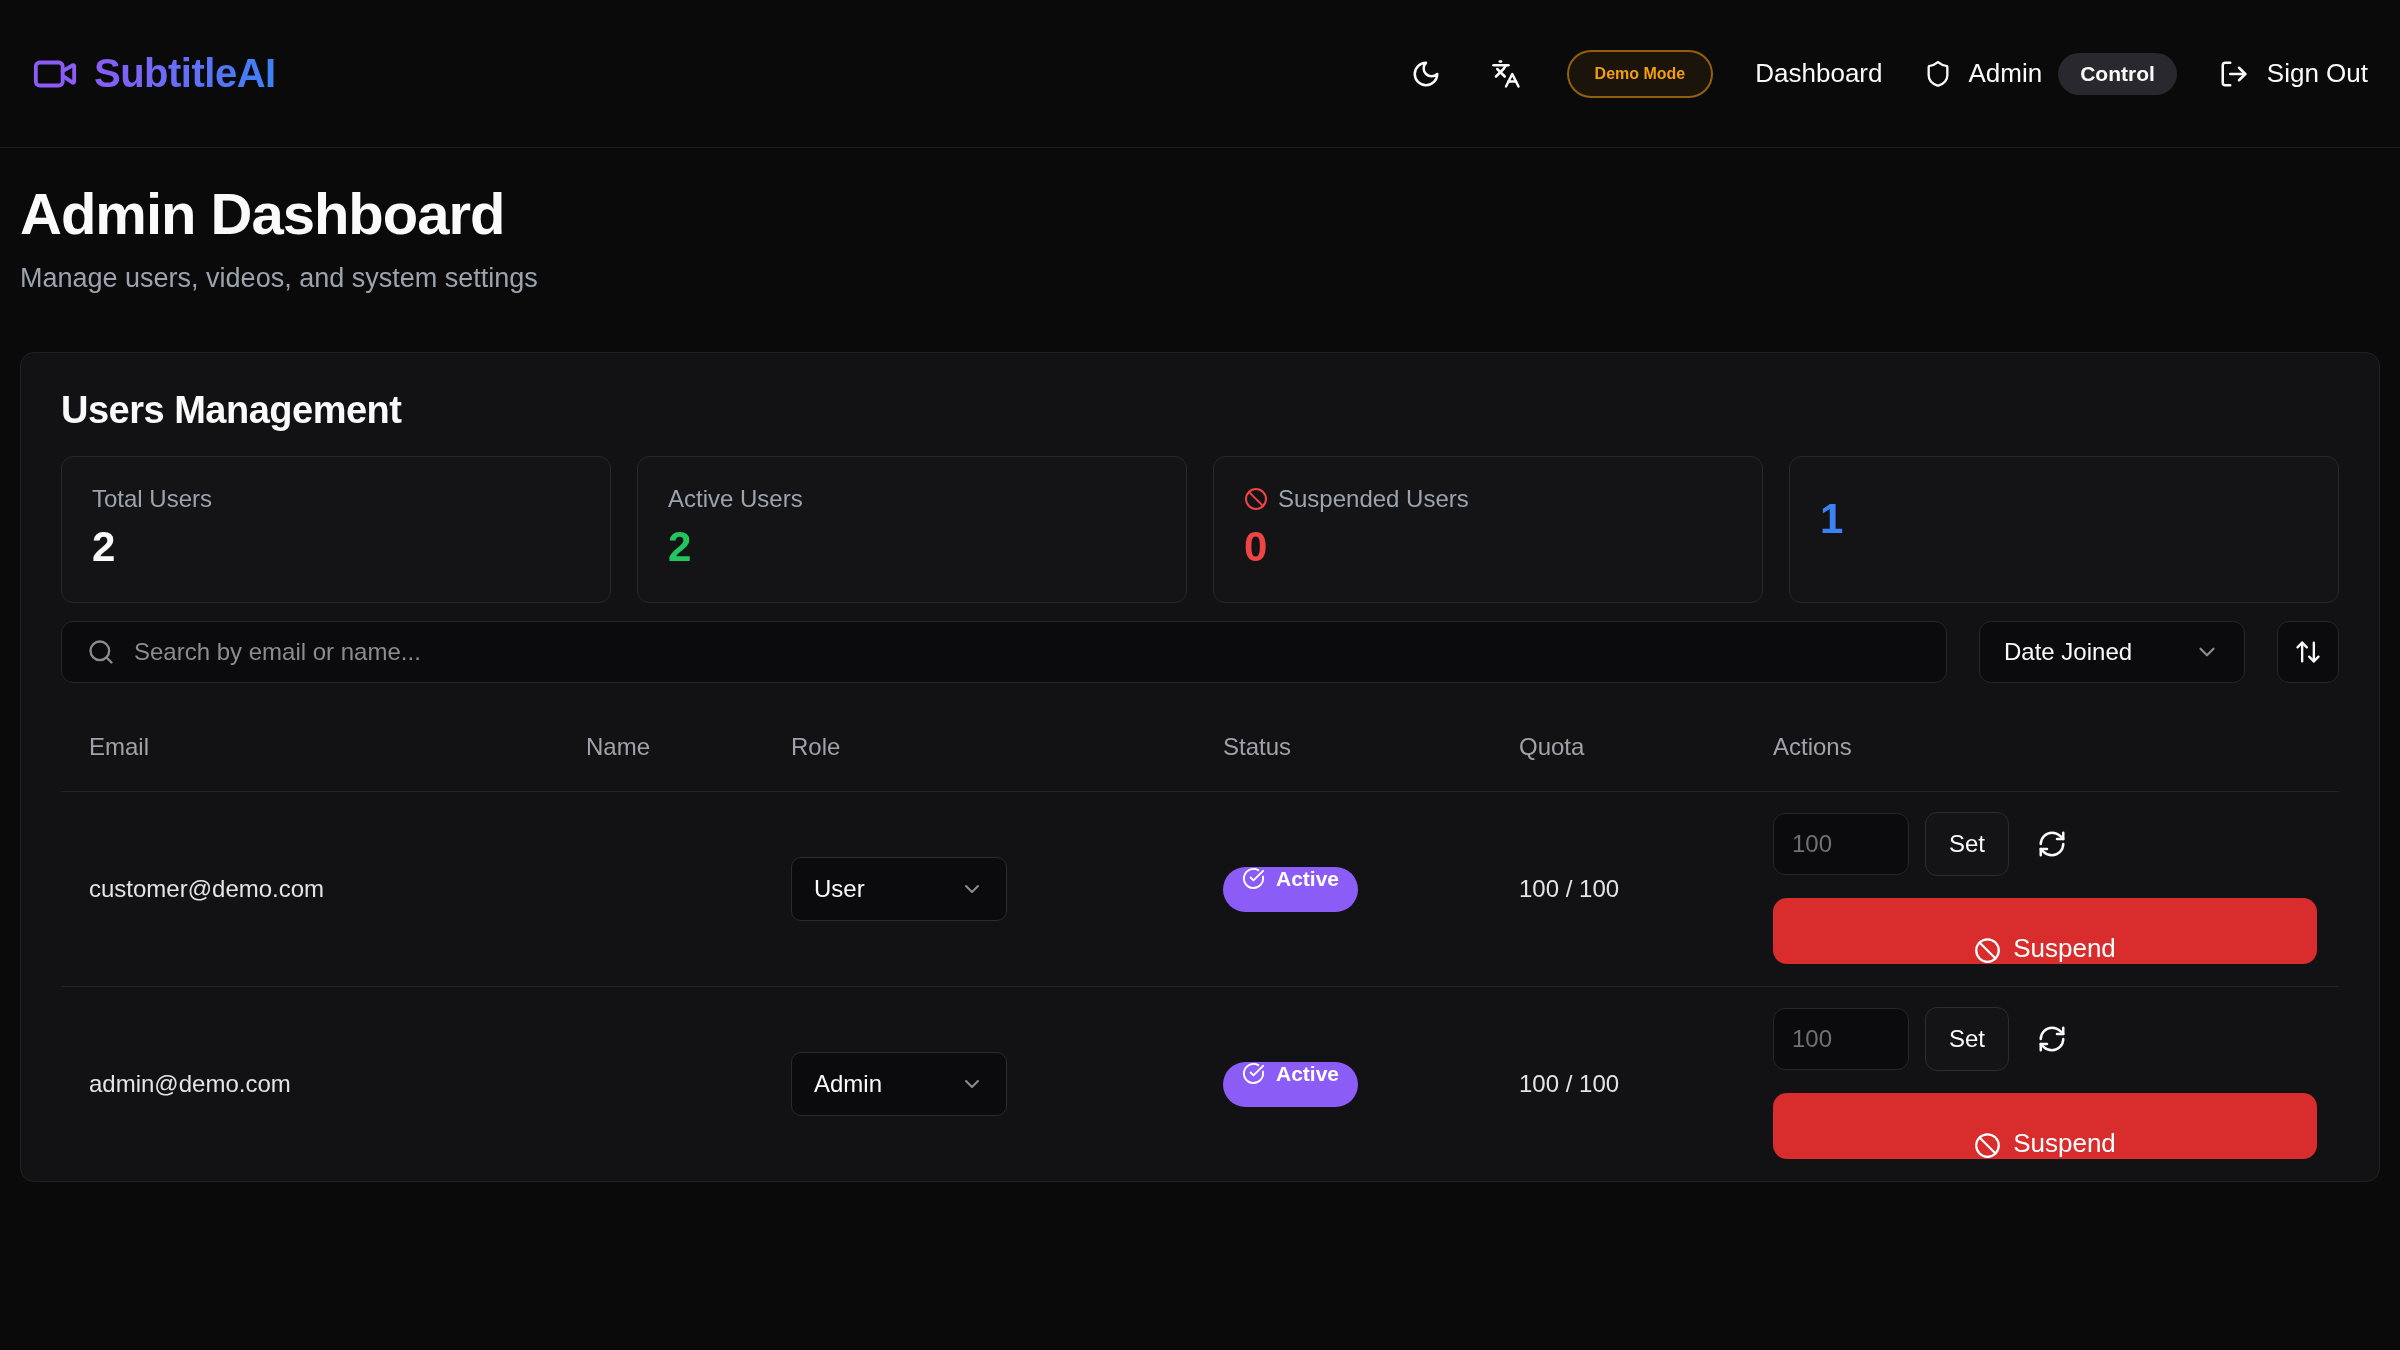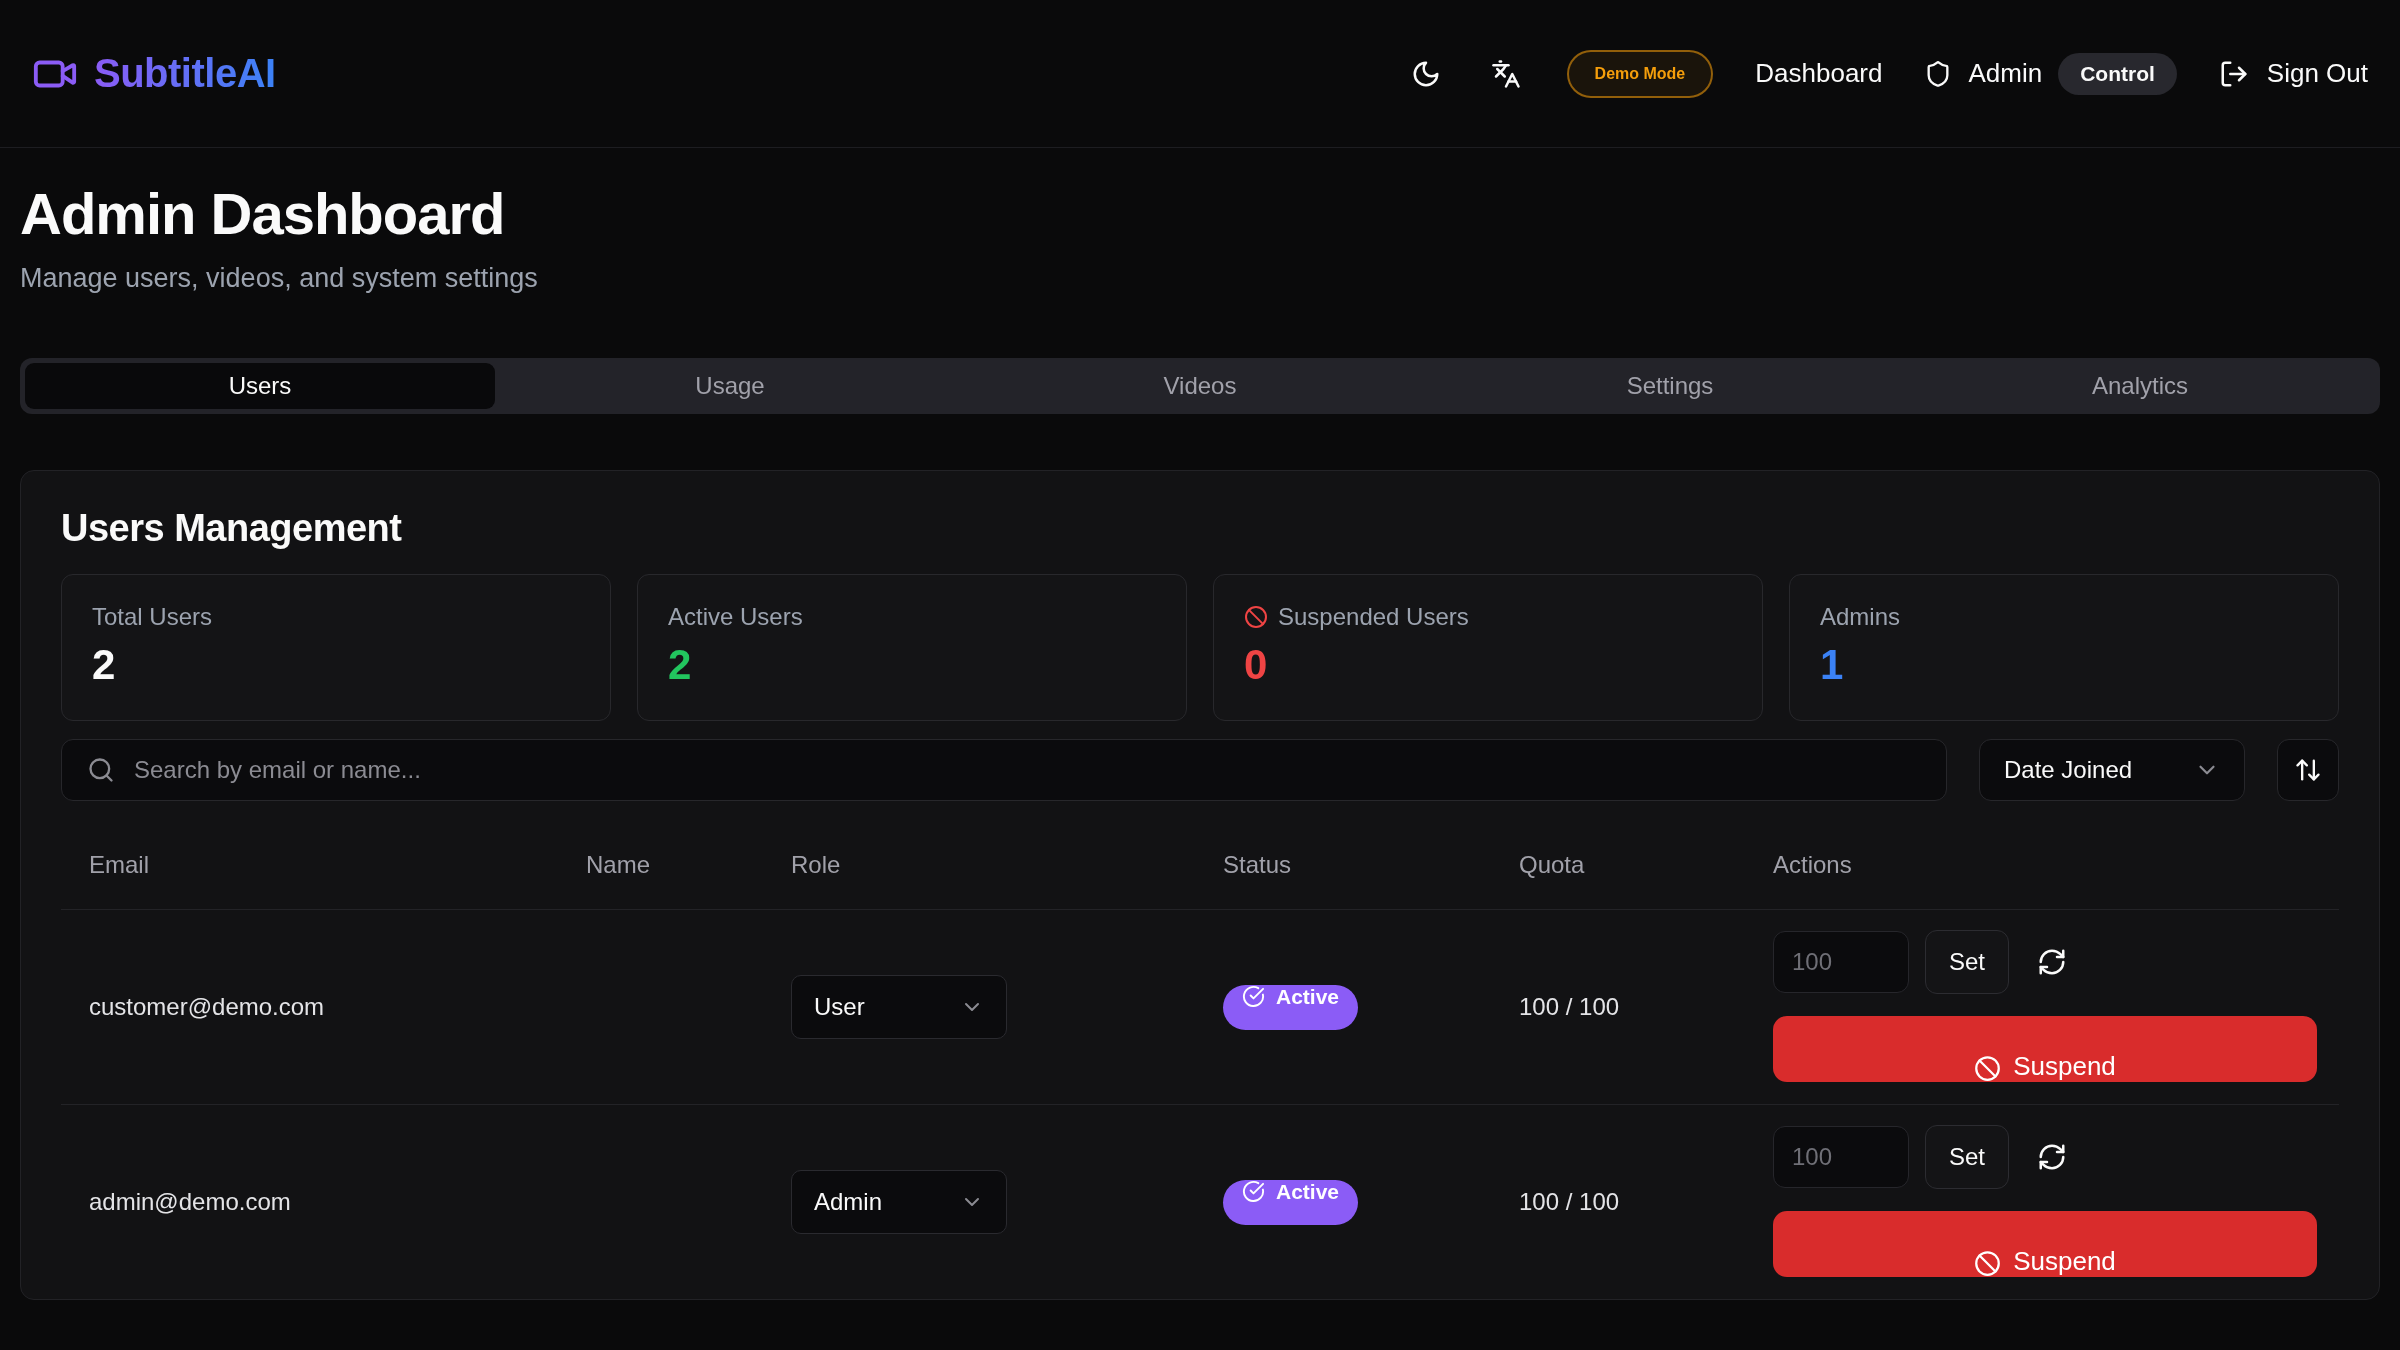"Users" nav.tabs { html: <nav> <button>Users</button> <button>Usage</button> <button>Videos</button> <button>Settings</button> <button>Analytics</button> </nav> -> none }
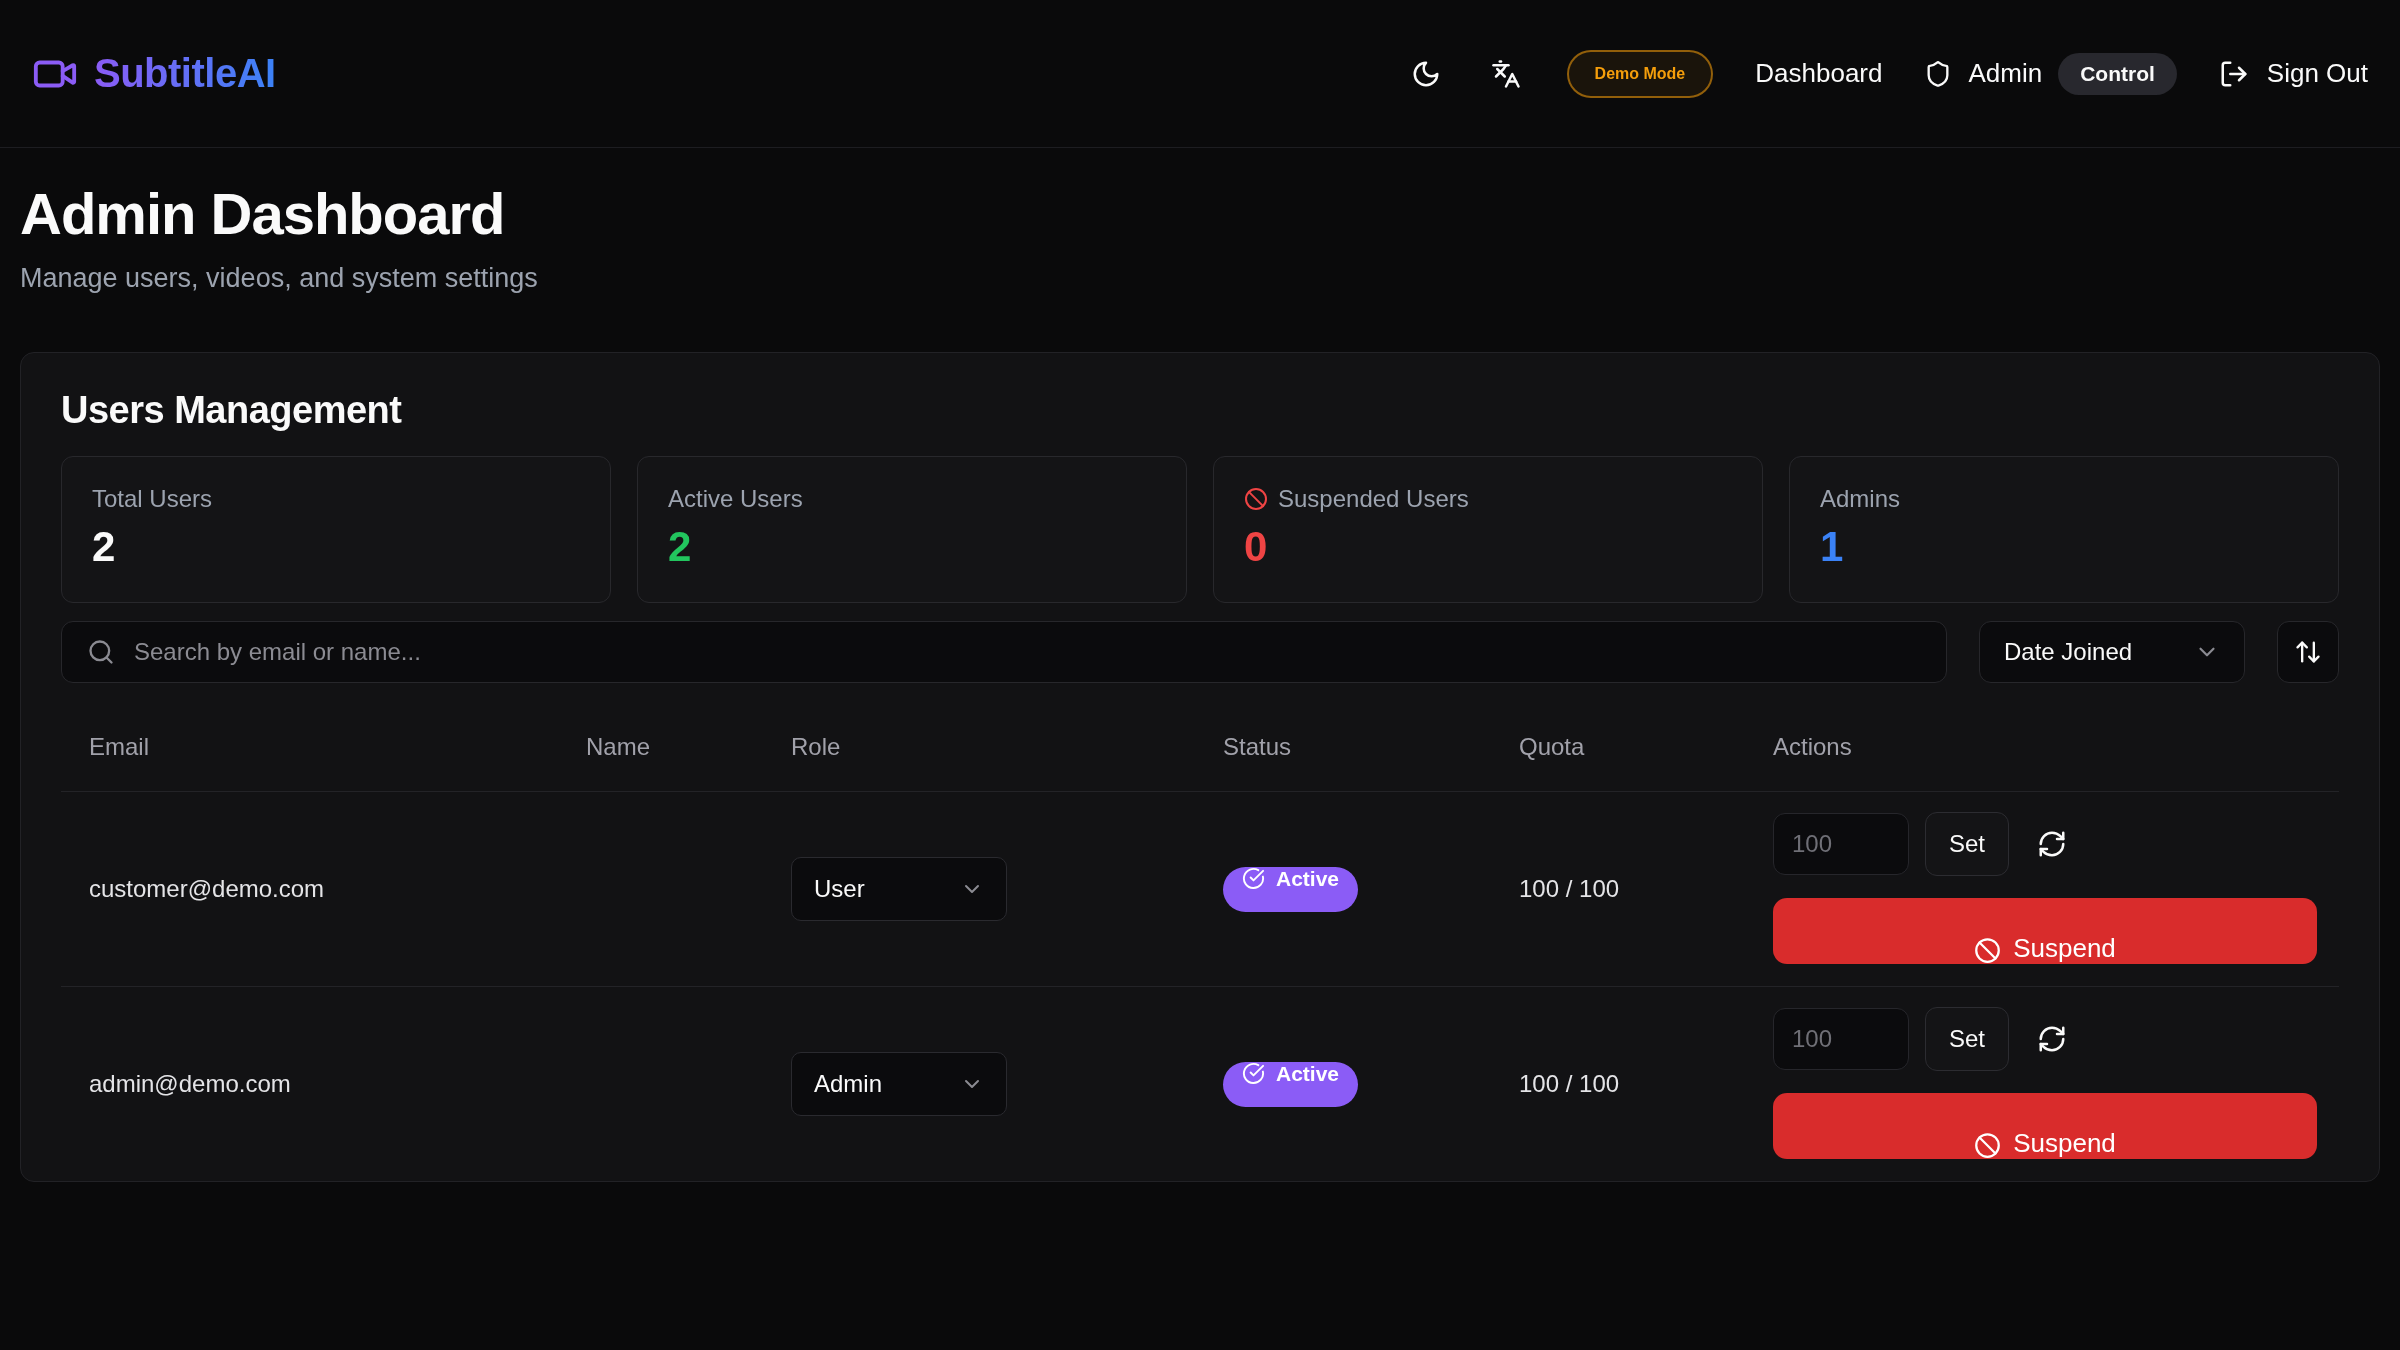"Admins" div.stat-label { html: <div>Admins</div> -> none }
